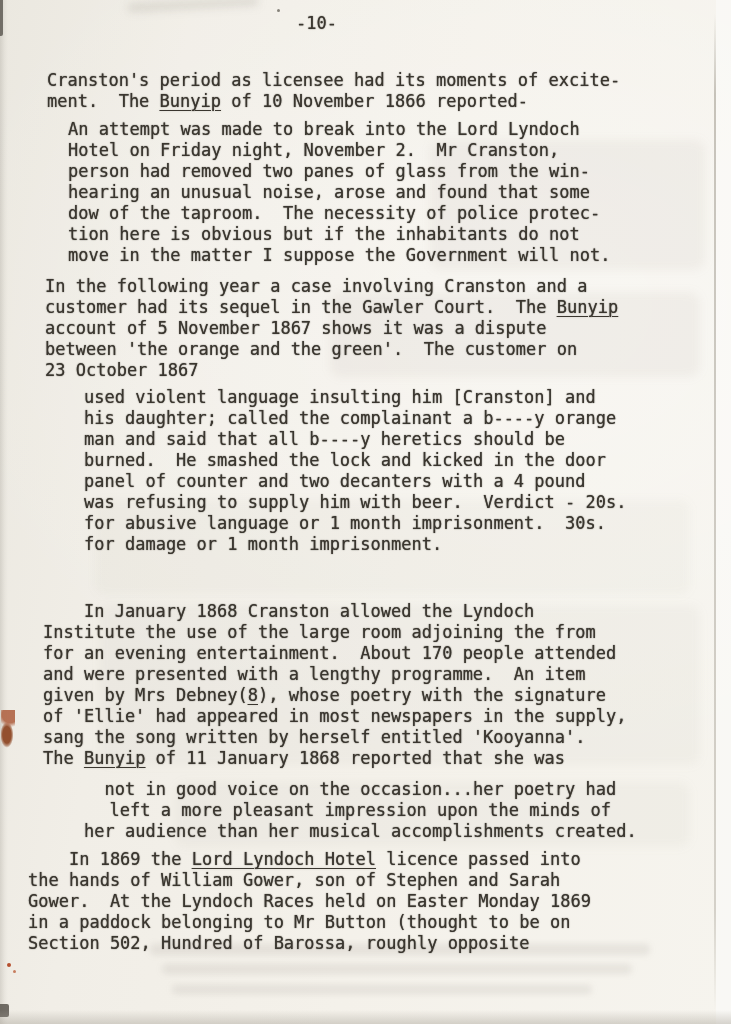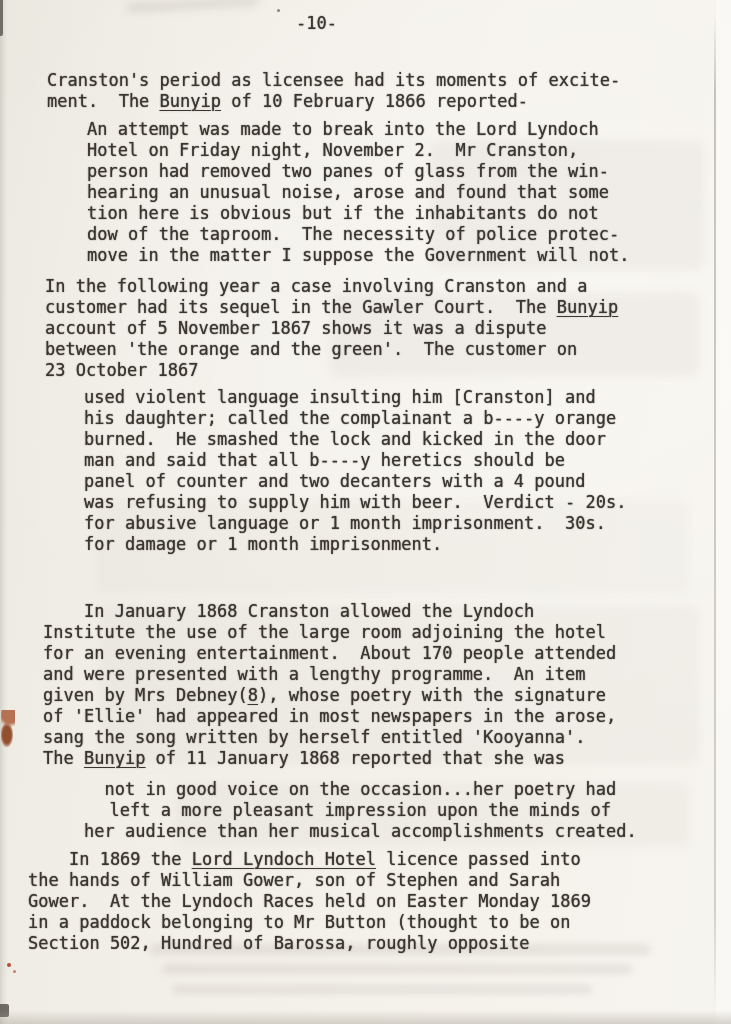"of 10 February 1866 reported-" span { text: February -> November }
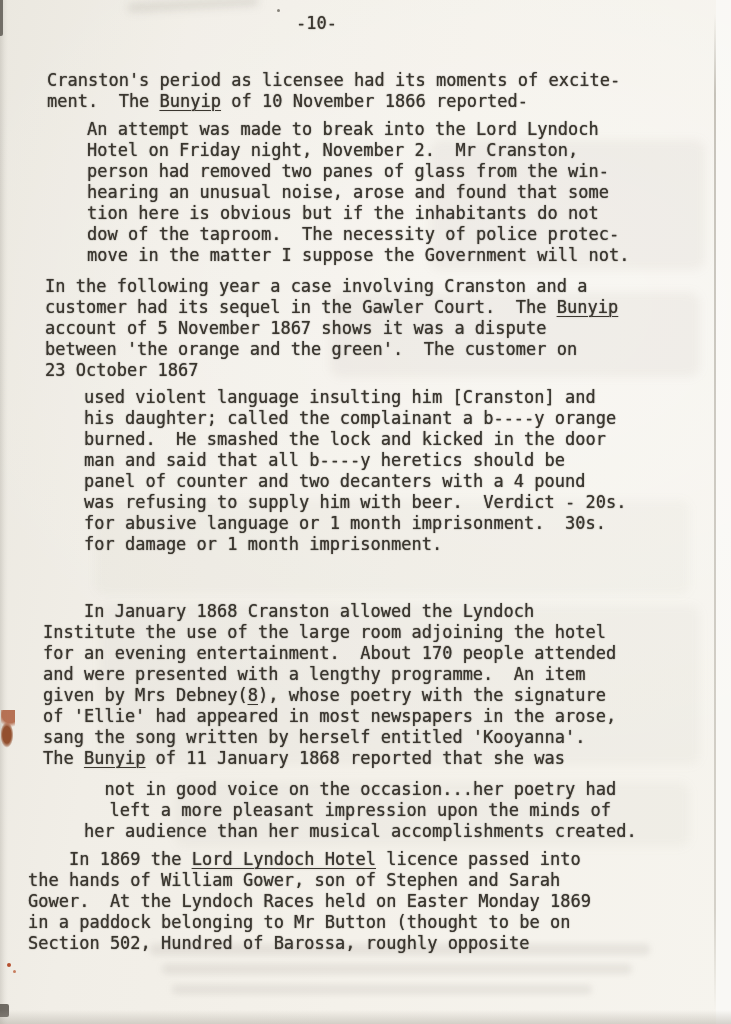"An attempt was made to" .b2 { left: 87px -> 68px }
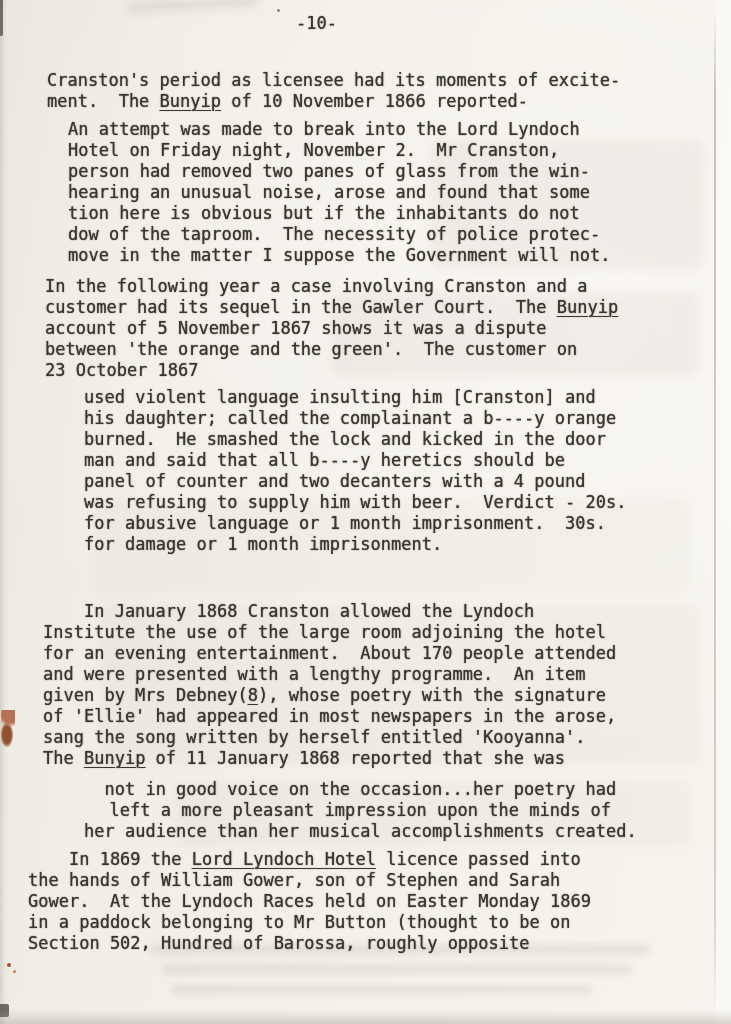"tion here is obvious but" div.line { order: before "dow of the taproom. The" -> after "dow of the taproom. The" }
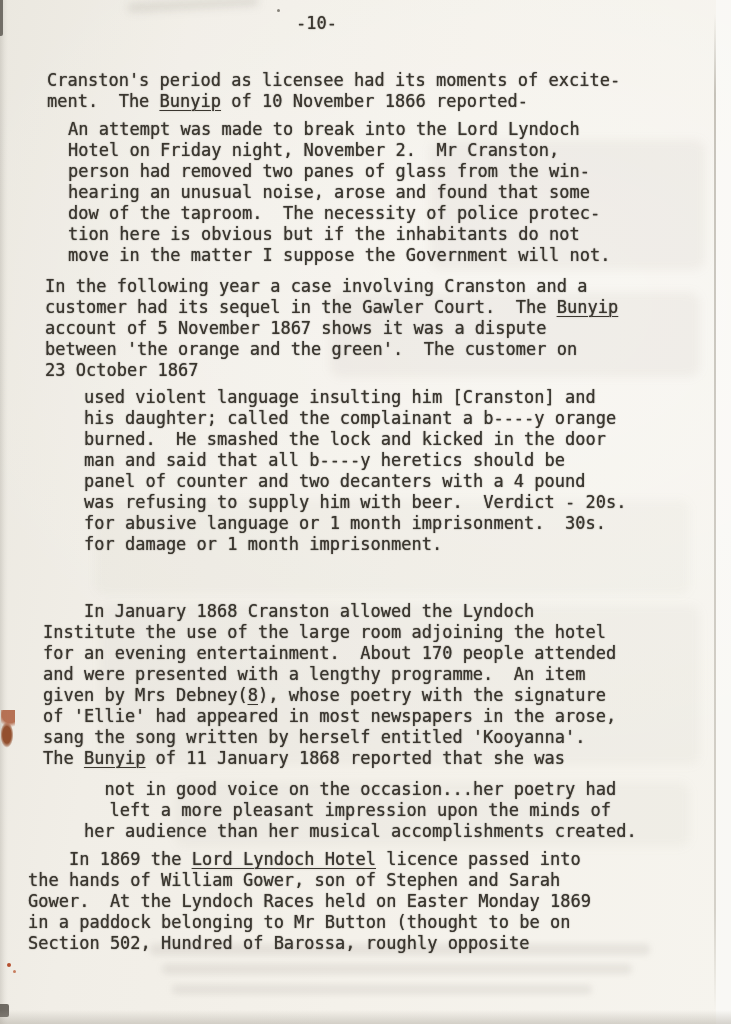"burned. He smashed the lock" div.line { order: before "man and said that all" -> after "man and said that all" }
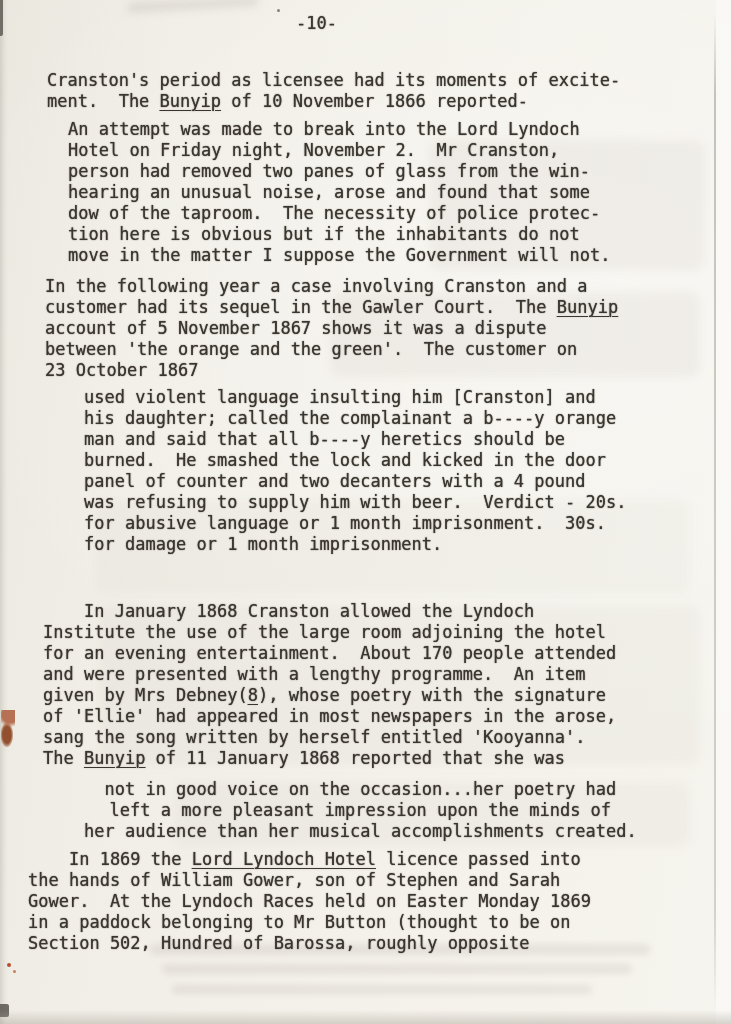"Institute the use of the" span { text: hotel -> from }
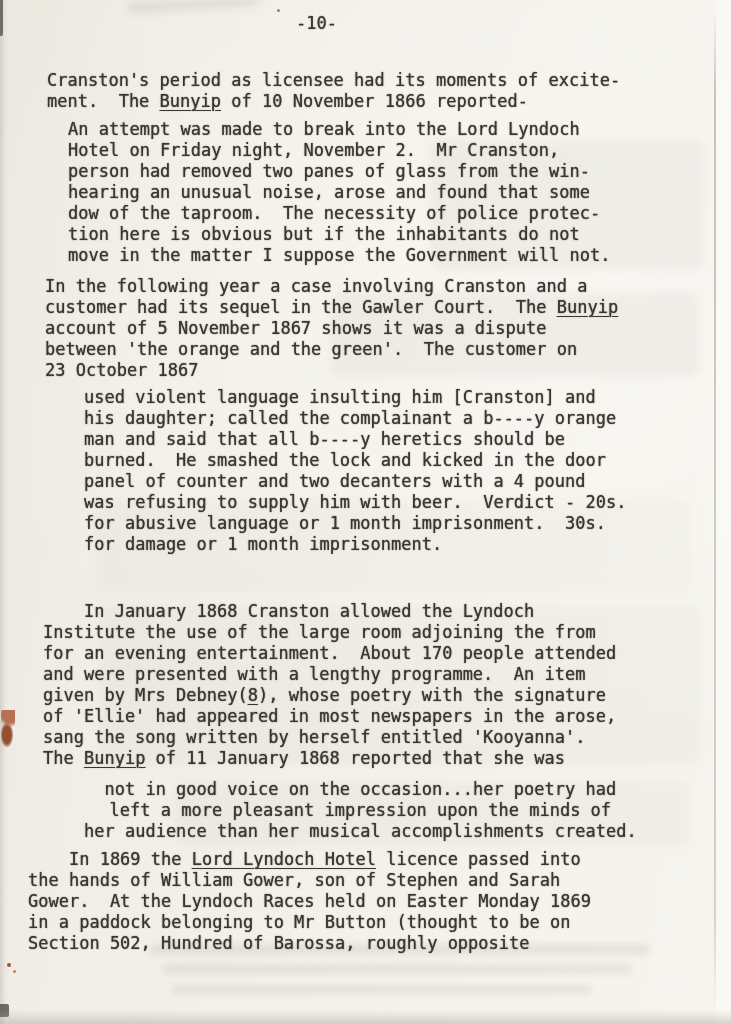"of 'Ellie' had appeared in" span { text: arose -> supply }
